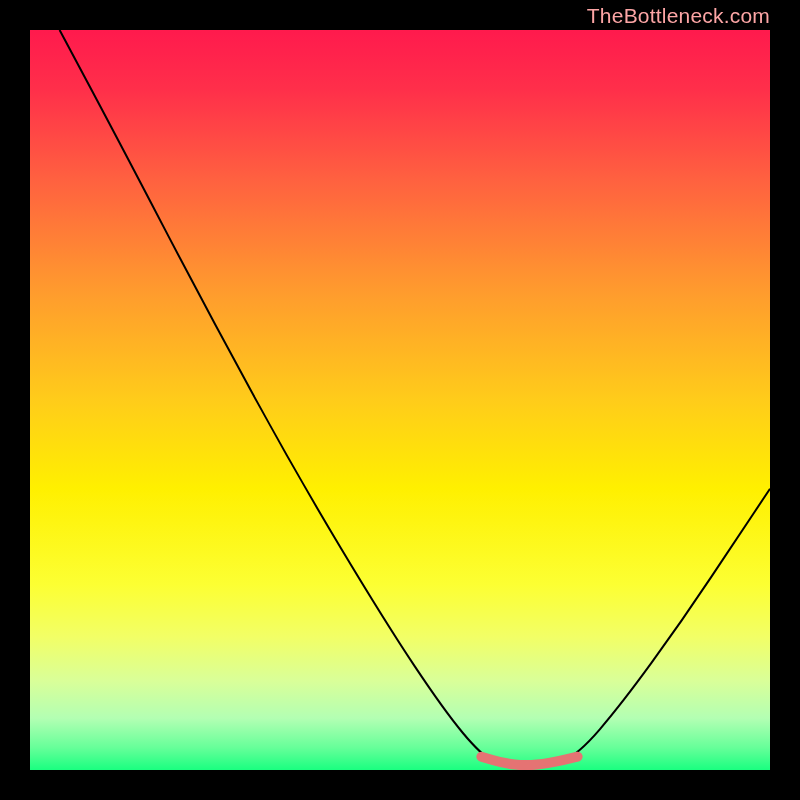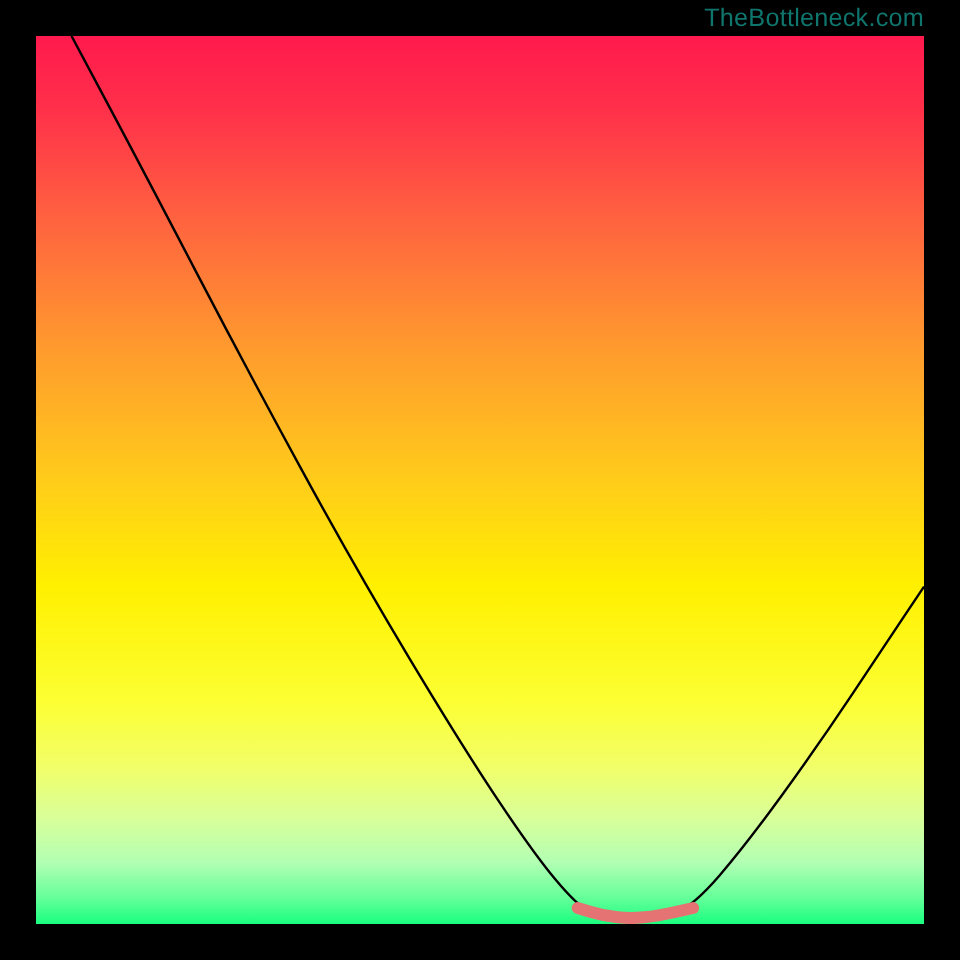"TheBottleneck.com" .watermark { color: #0f766e -> #fca5a5 }
